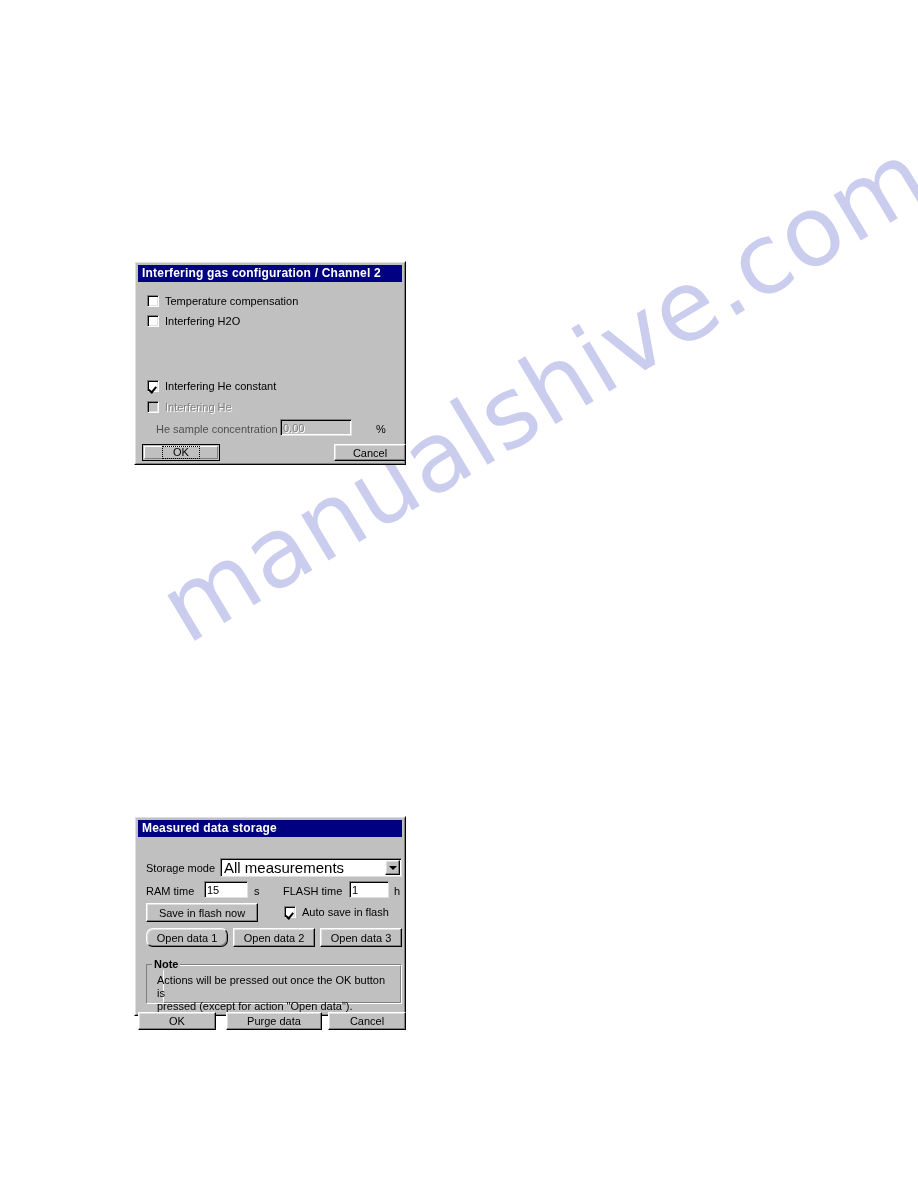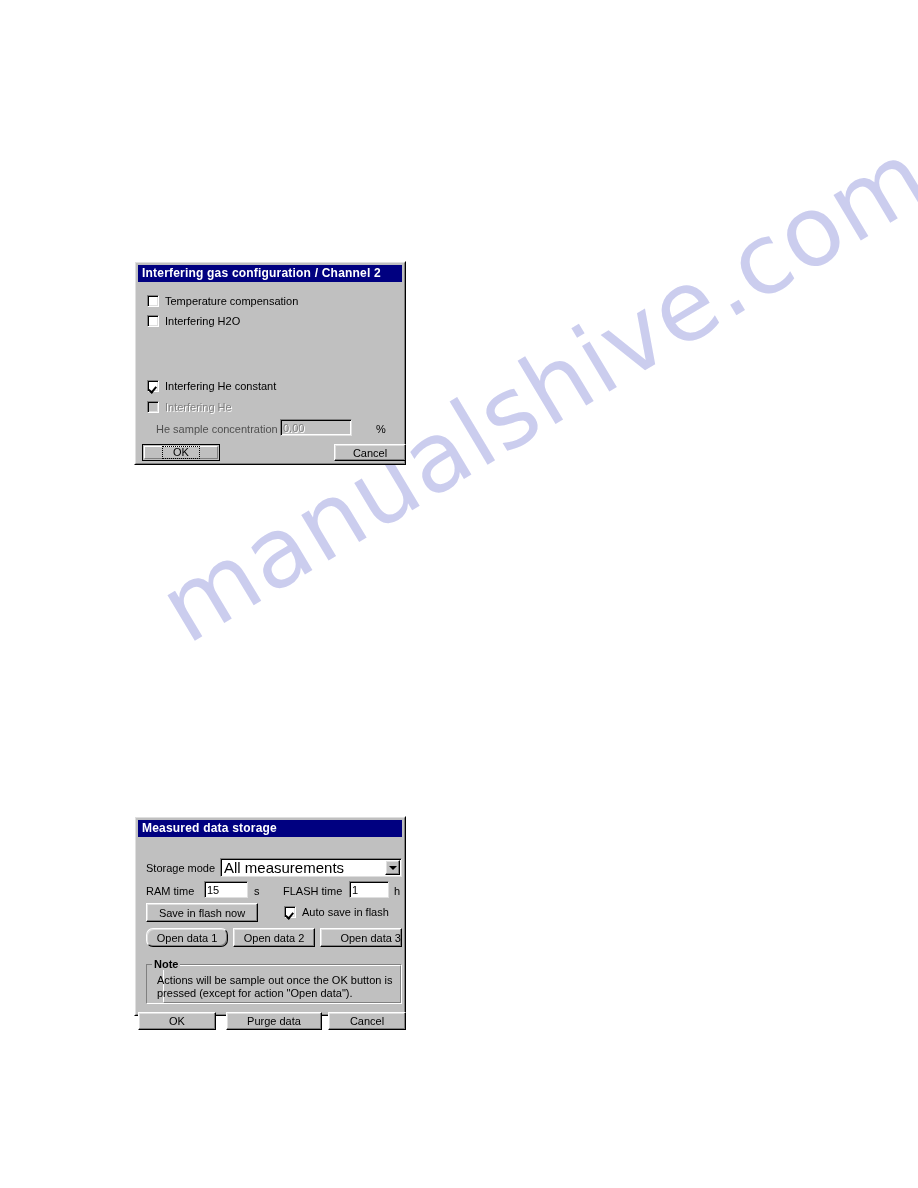"Open data 3" div.btn { justify-content: flex-end -> none }
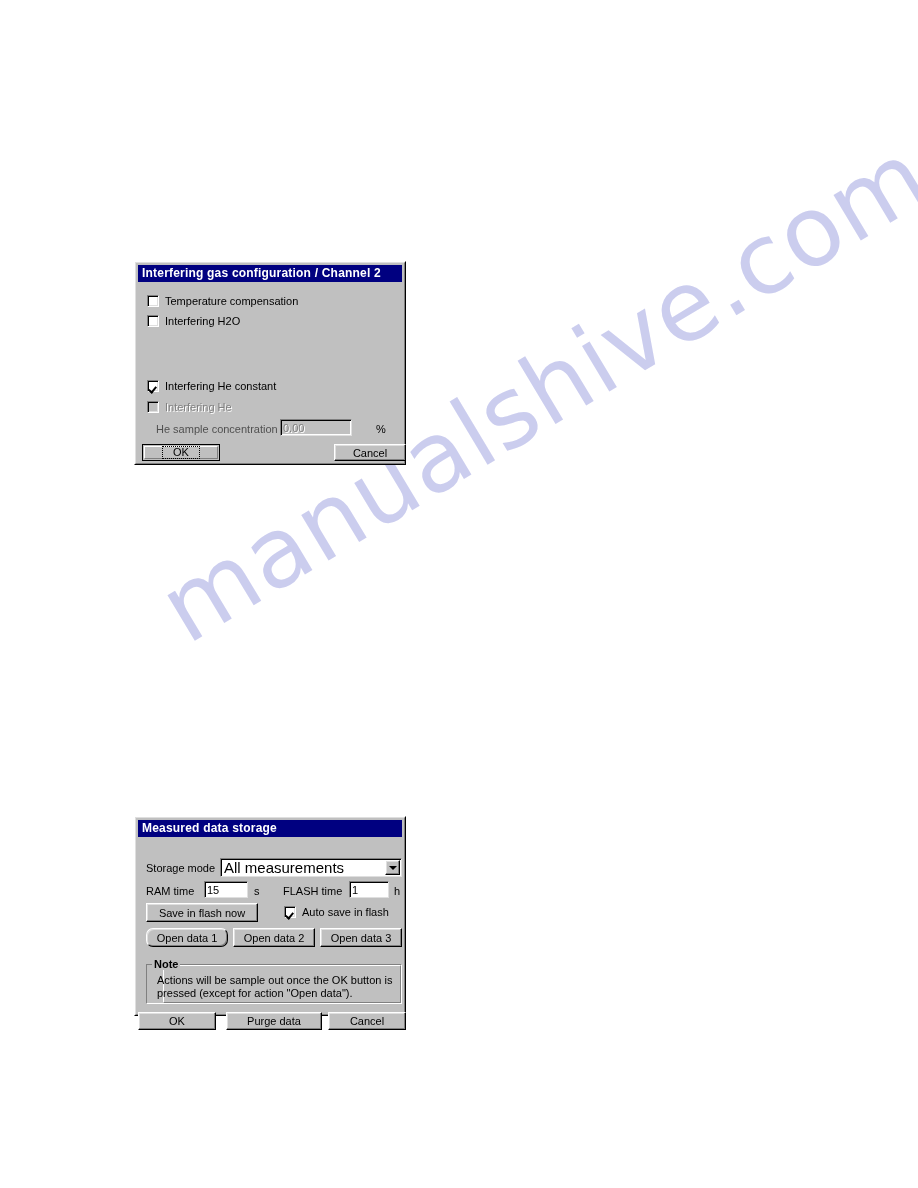"Actions will be sample out" div { text: sample -> pressed }
